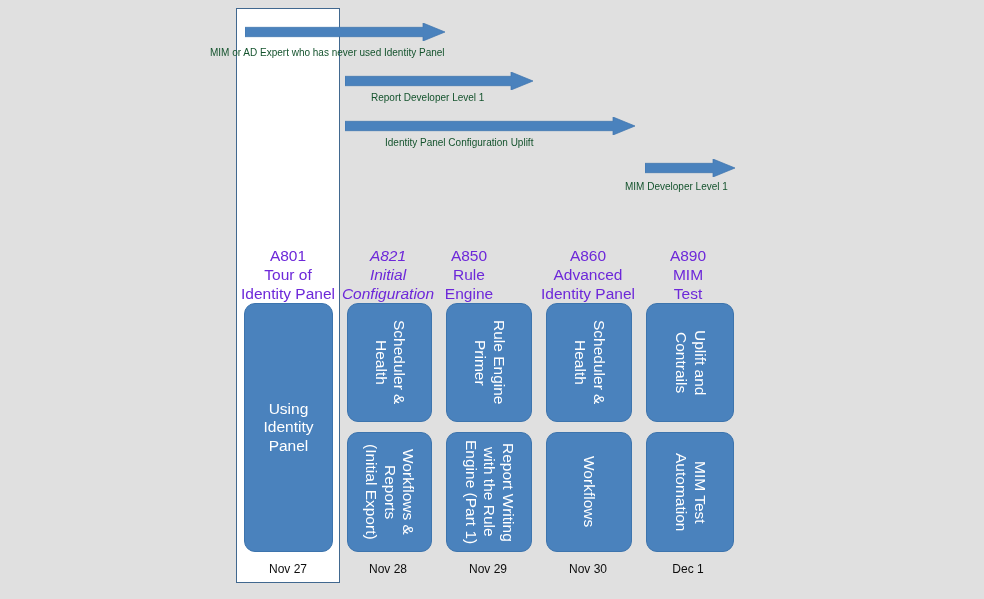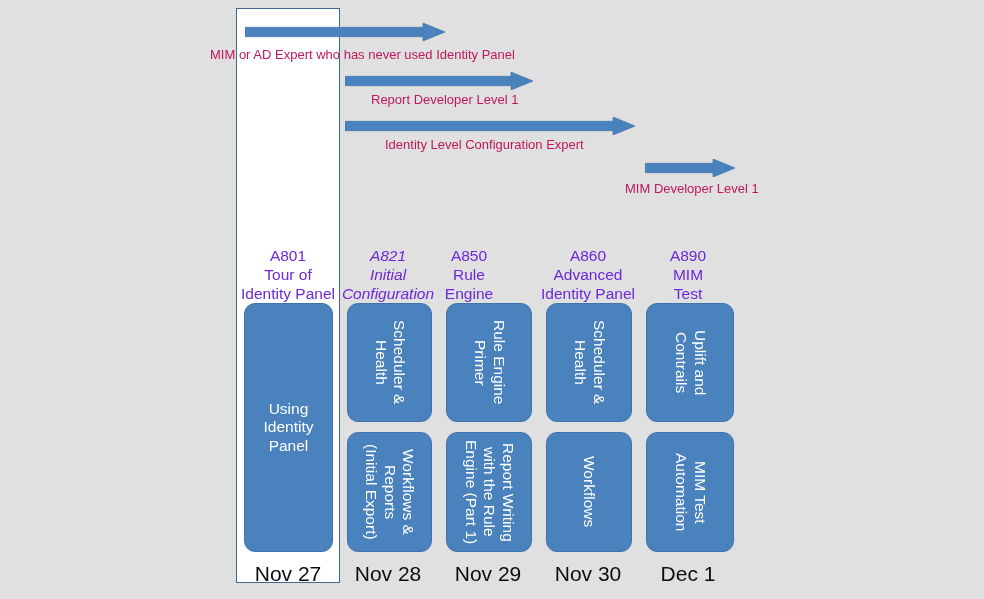"MIM or AD Expert who" .arrow-label { color: #be185d -> #14532d; font-size: 13px -> 10px }
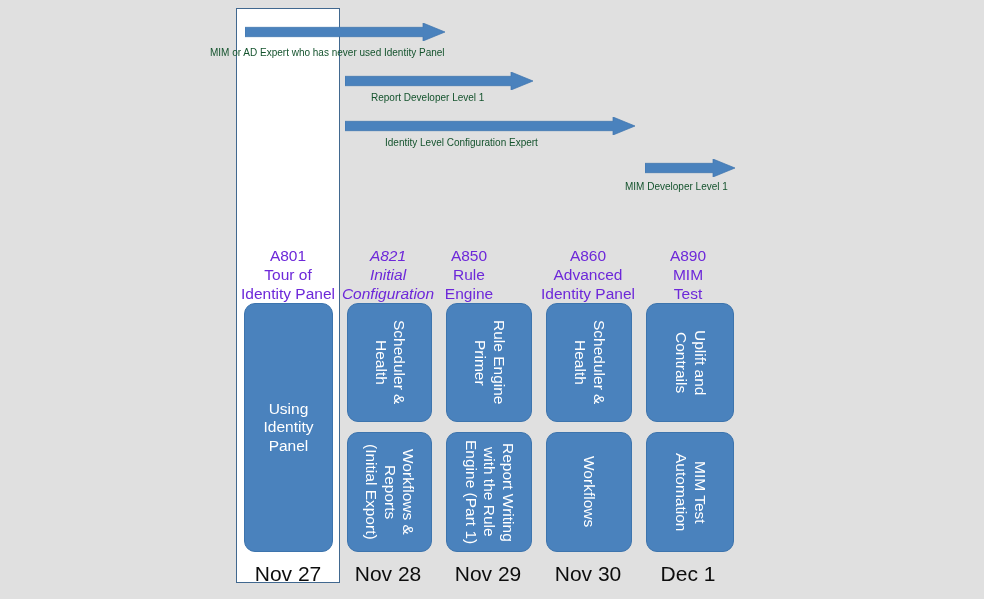"Identity Level Configuration Expert" div.arrow-label { text: Level Configuration Expert -> Panel Configuration Uplift }
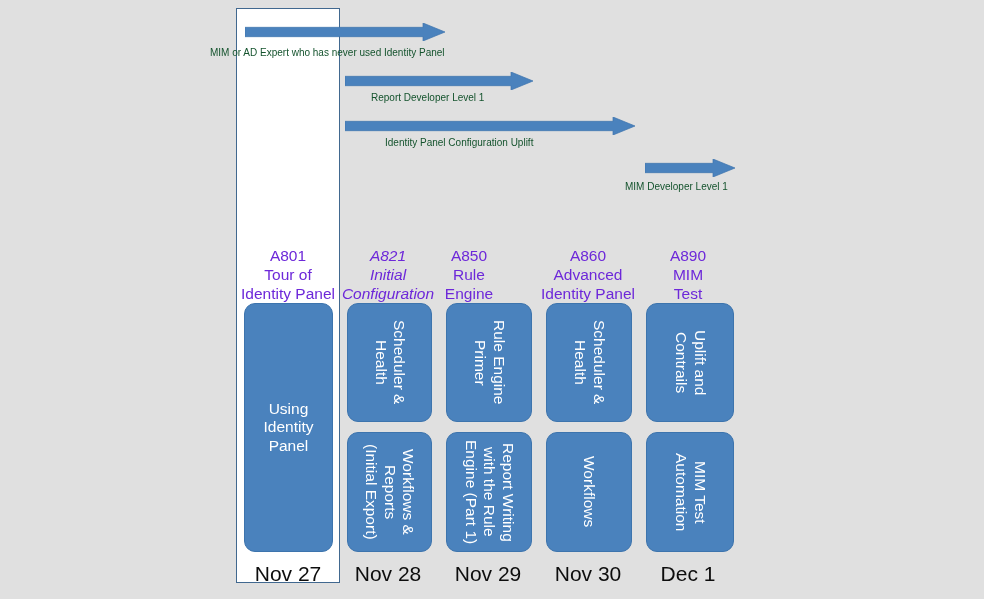"Nov 27" .date-label { font-size: 21px -> 12px }
